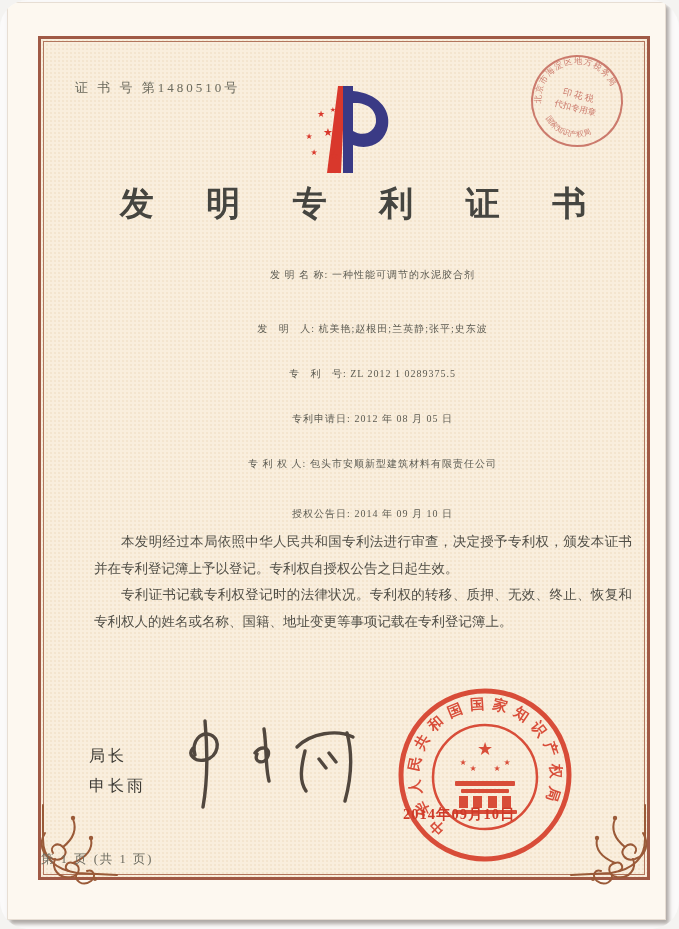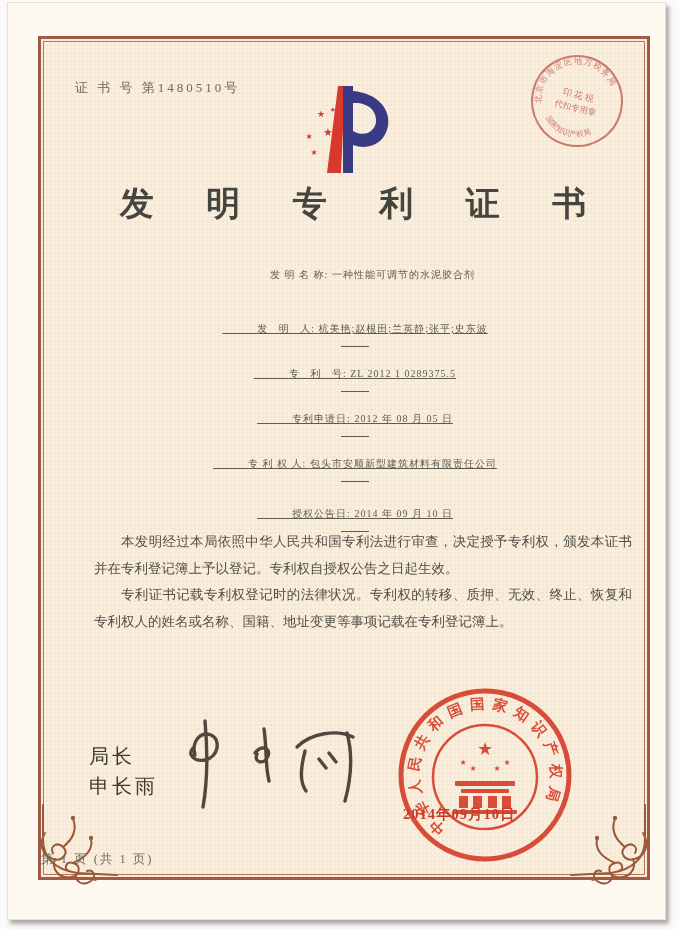"证 书 号 第1480510号" .photo { border-radius: none -> 28px }
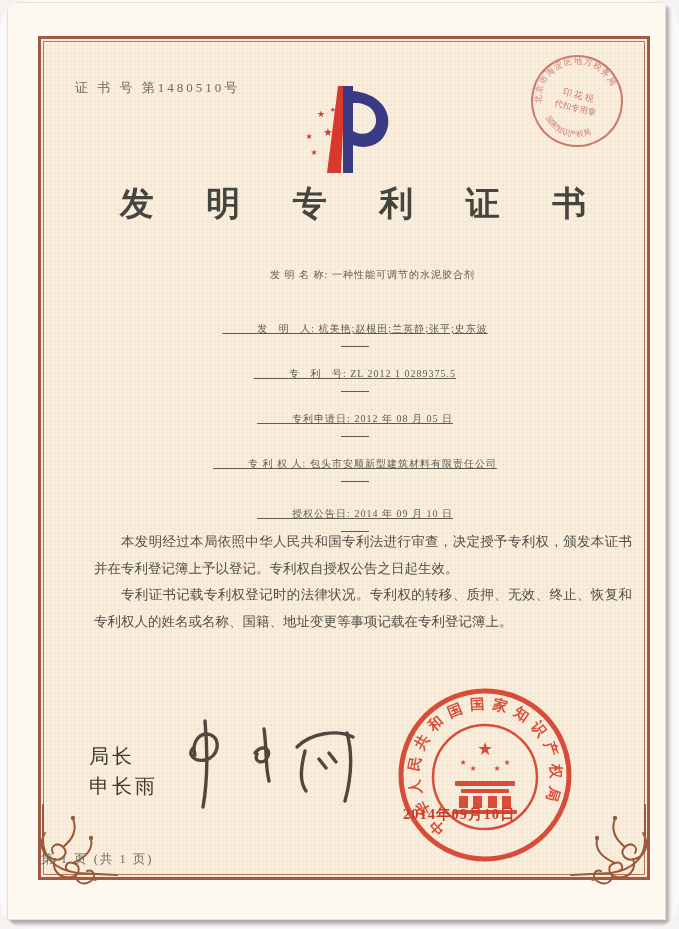"发 明 人: 杭美艳;赵根田;兰英静;张平;史东波" .field-row + .field-row { text-decoration: underline -> none }
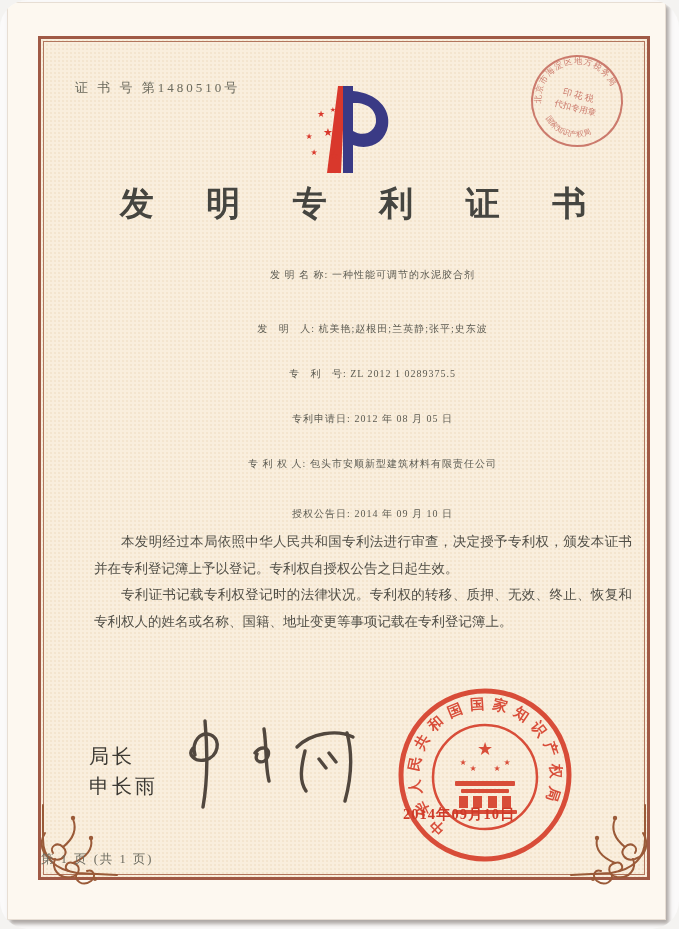"局长" .director { font-size: 20px -> 16px }
